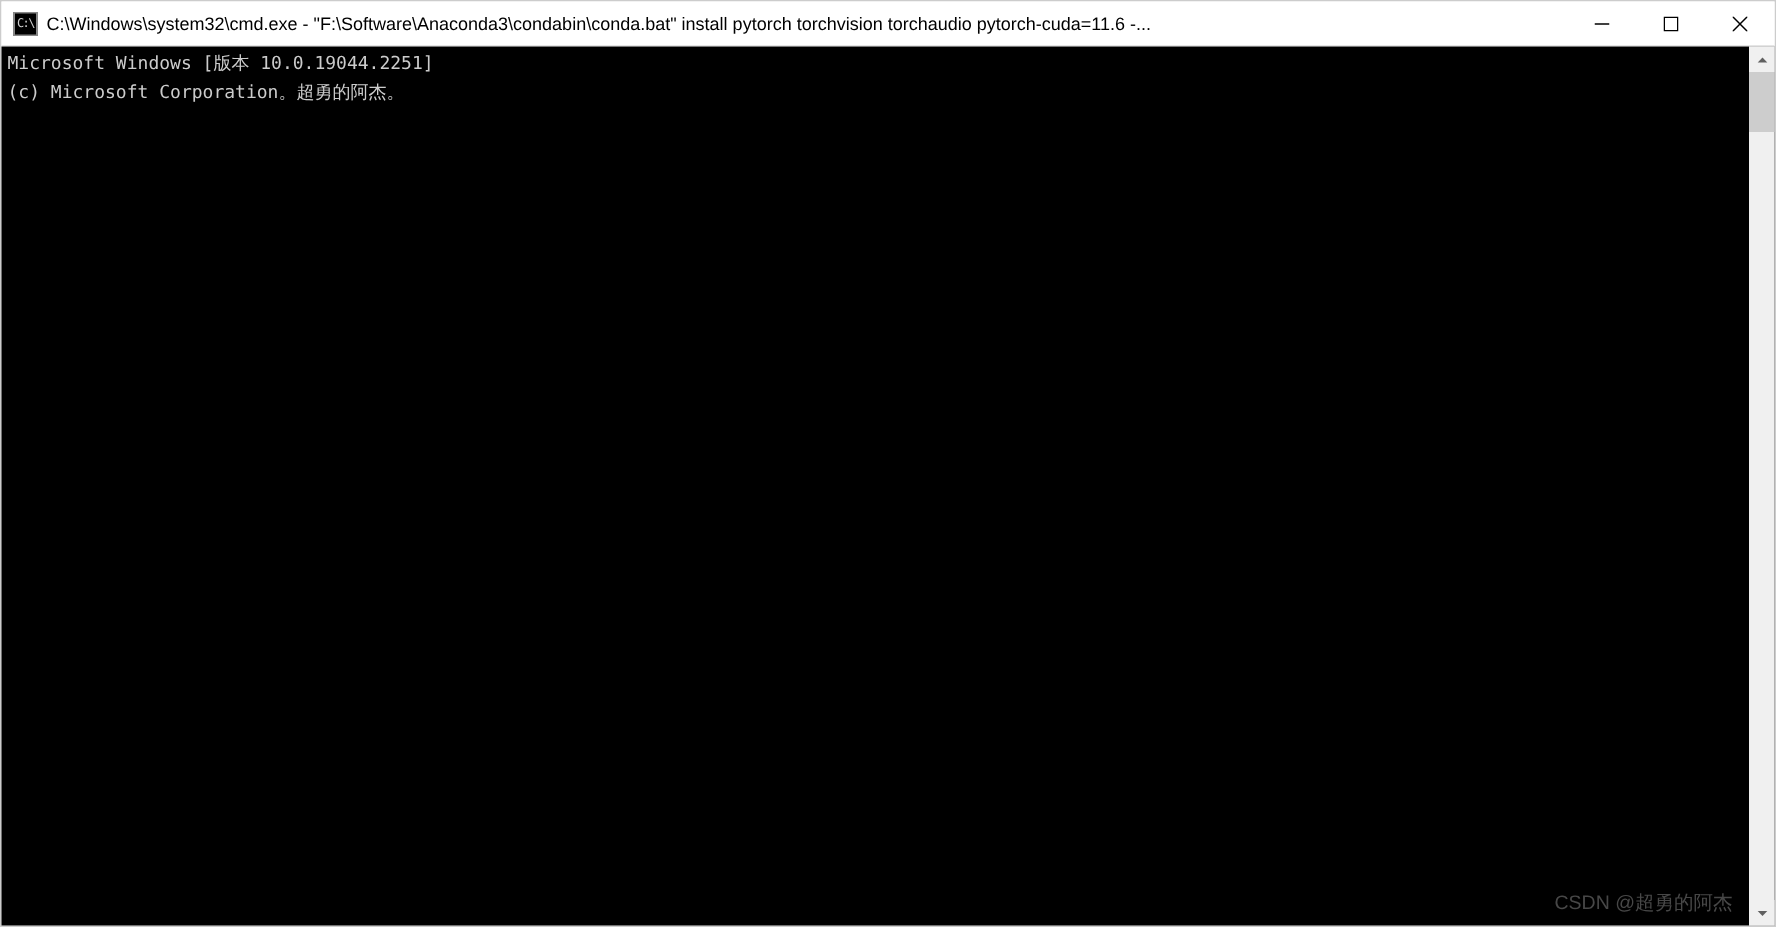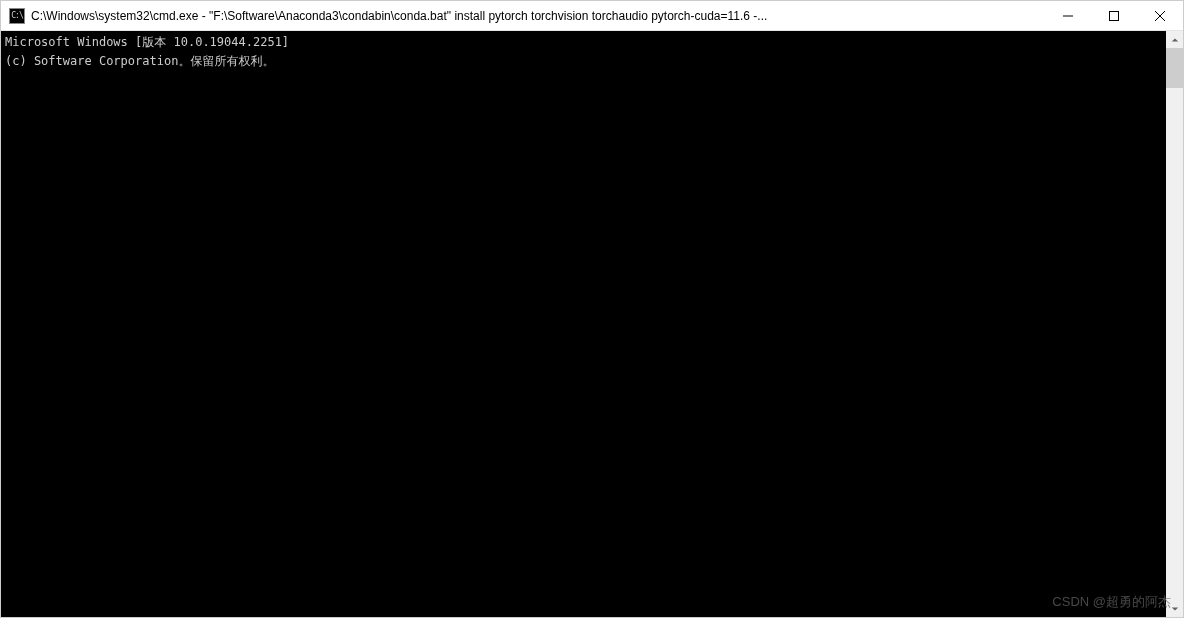"(c) Software Corporation。保留所有权利。" span.terminal-line { text: Software Corporation。保留所有权利 -> Microsoft Corporation。超勇的阿杰 }
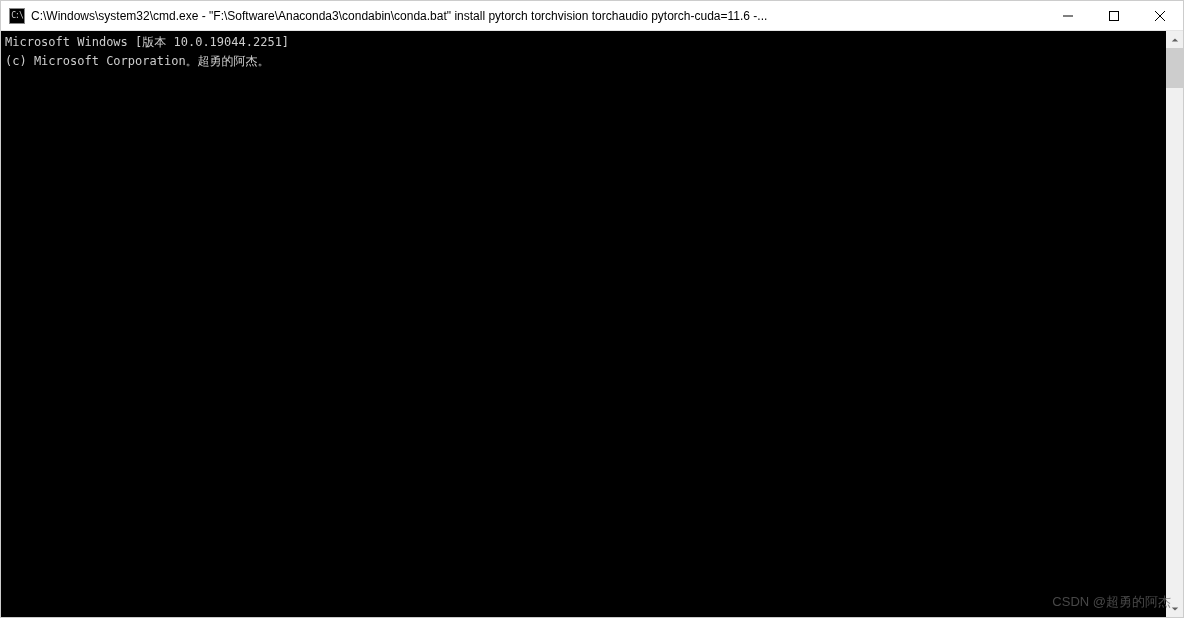"CSDN @超勇的阿杰" .watermark { right: 12px -> 28px }
